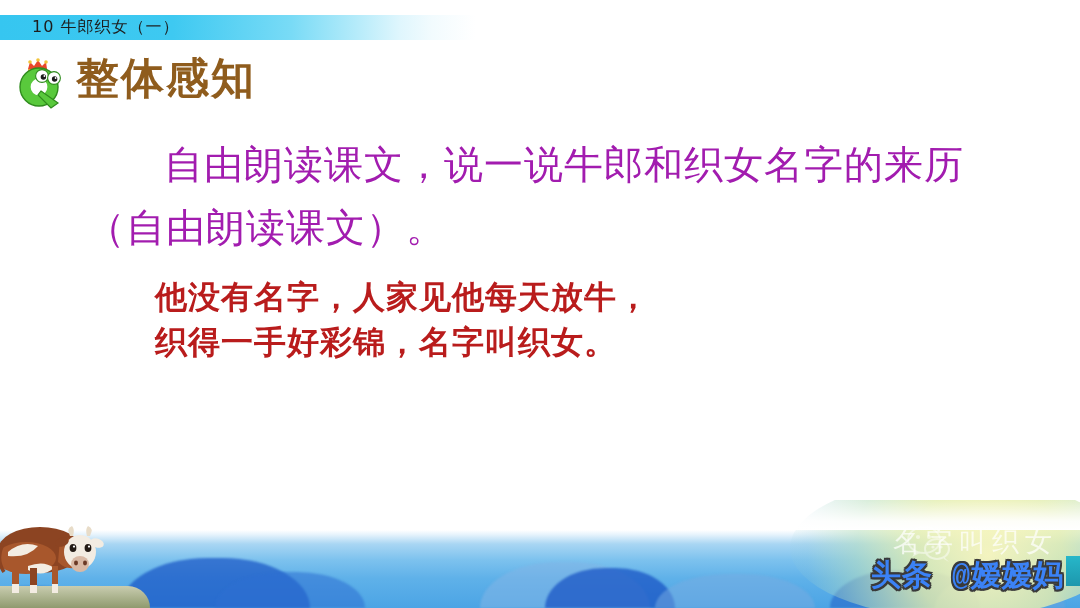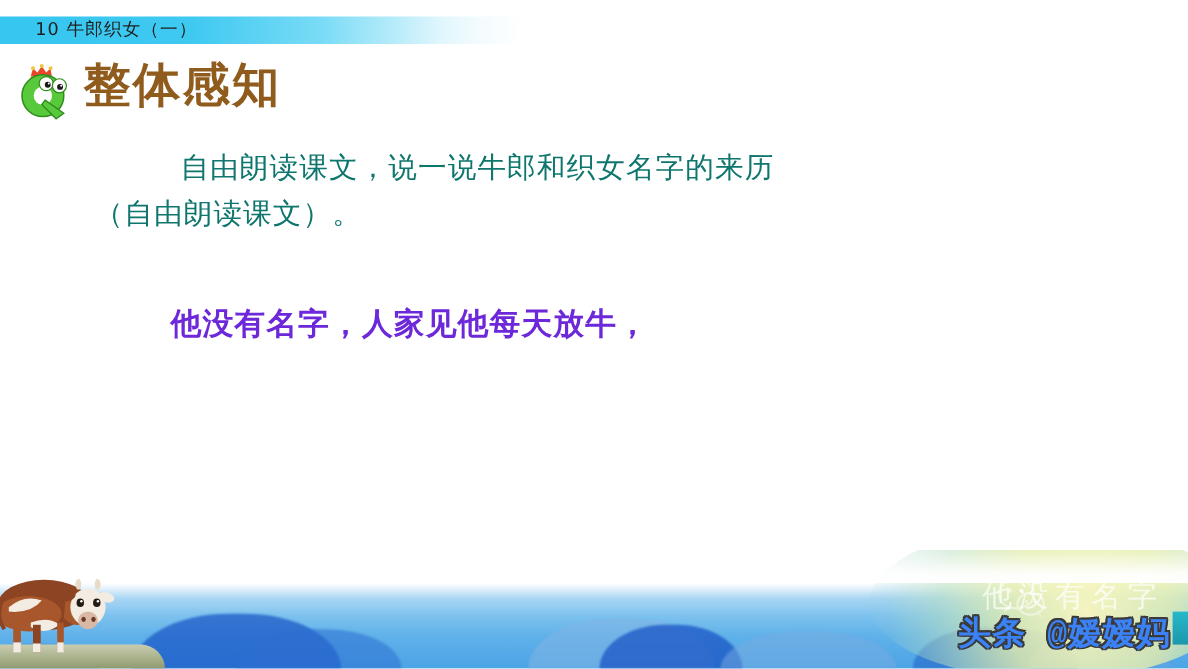"自由朗读课文，说一说牛郎和织女名字的来历" .question { color: #0f766e -> #a21caf; font-family: Liberation Mono, monospace -> Liberation Sans, sans-serif; font-size: 26px -> 39px }
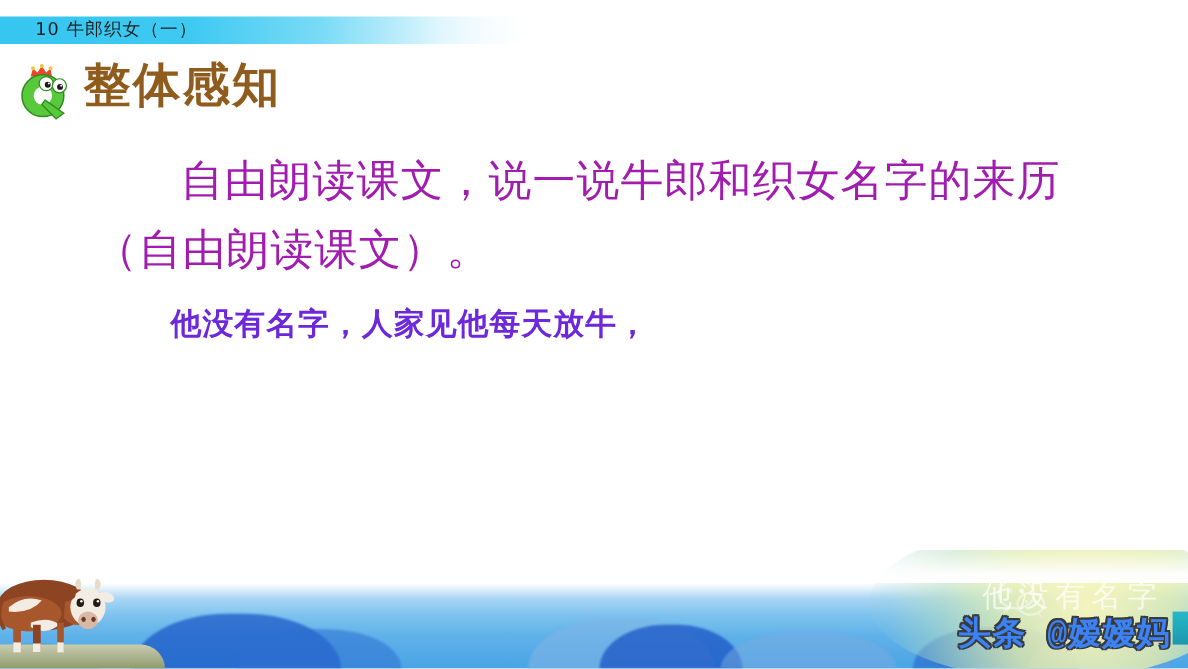"他没有名字，人家见他每天放牛，" .answer { color: #6d28d9 -> #b91c1c; font-size: 28px -> 32px }
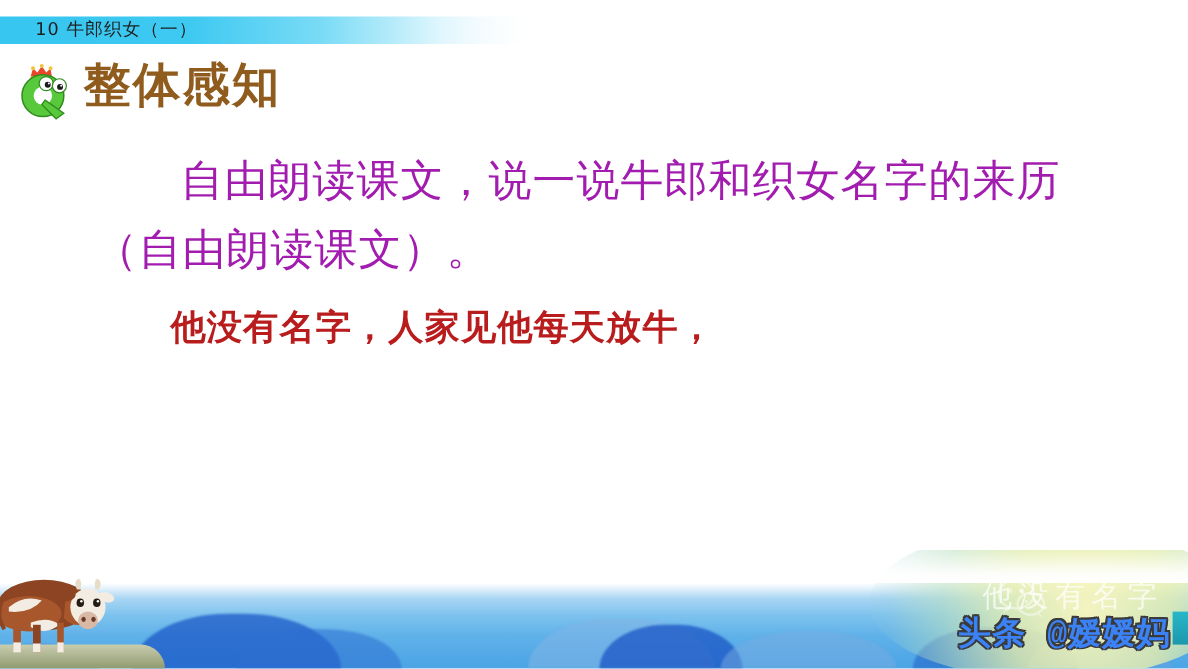"织得一手好彩锦，名字叫织女。" div.line { html: none -> <div>织得一手好彩锦，名字叫织女。</div> }
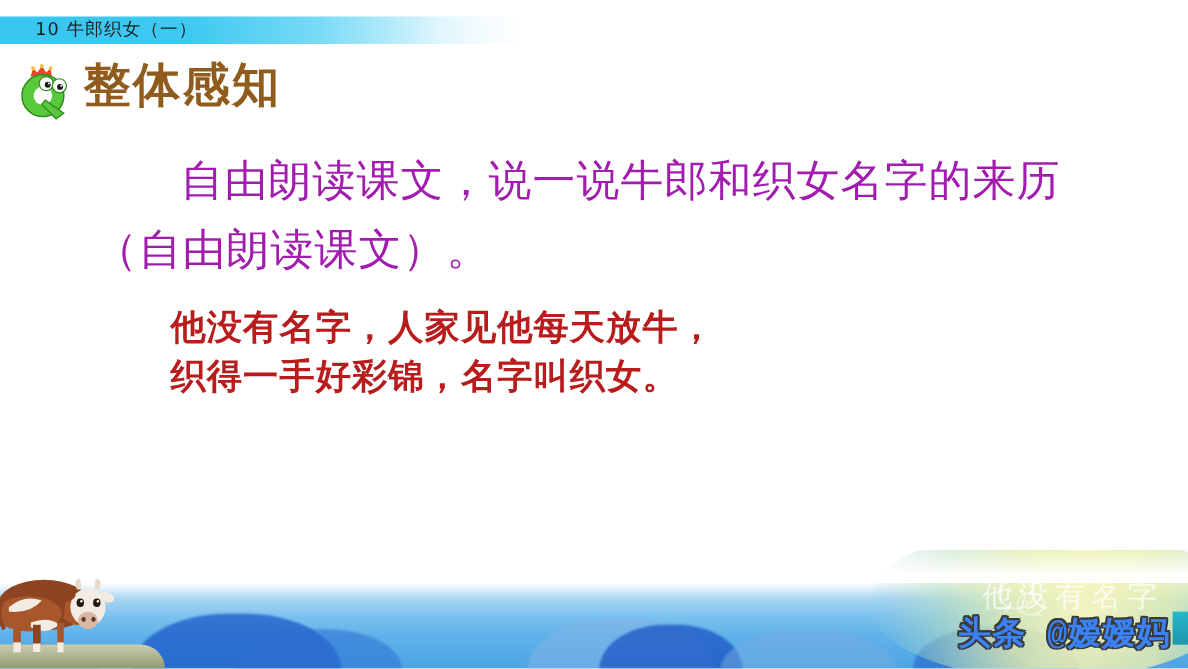"他没有名字" div.wm-sub { text: 他没有名字 -> 名字叫织女 }
